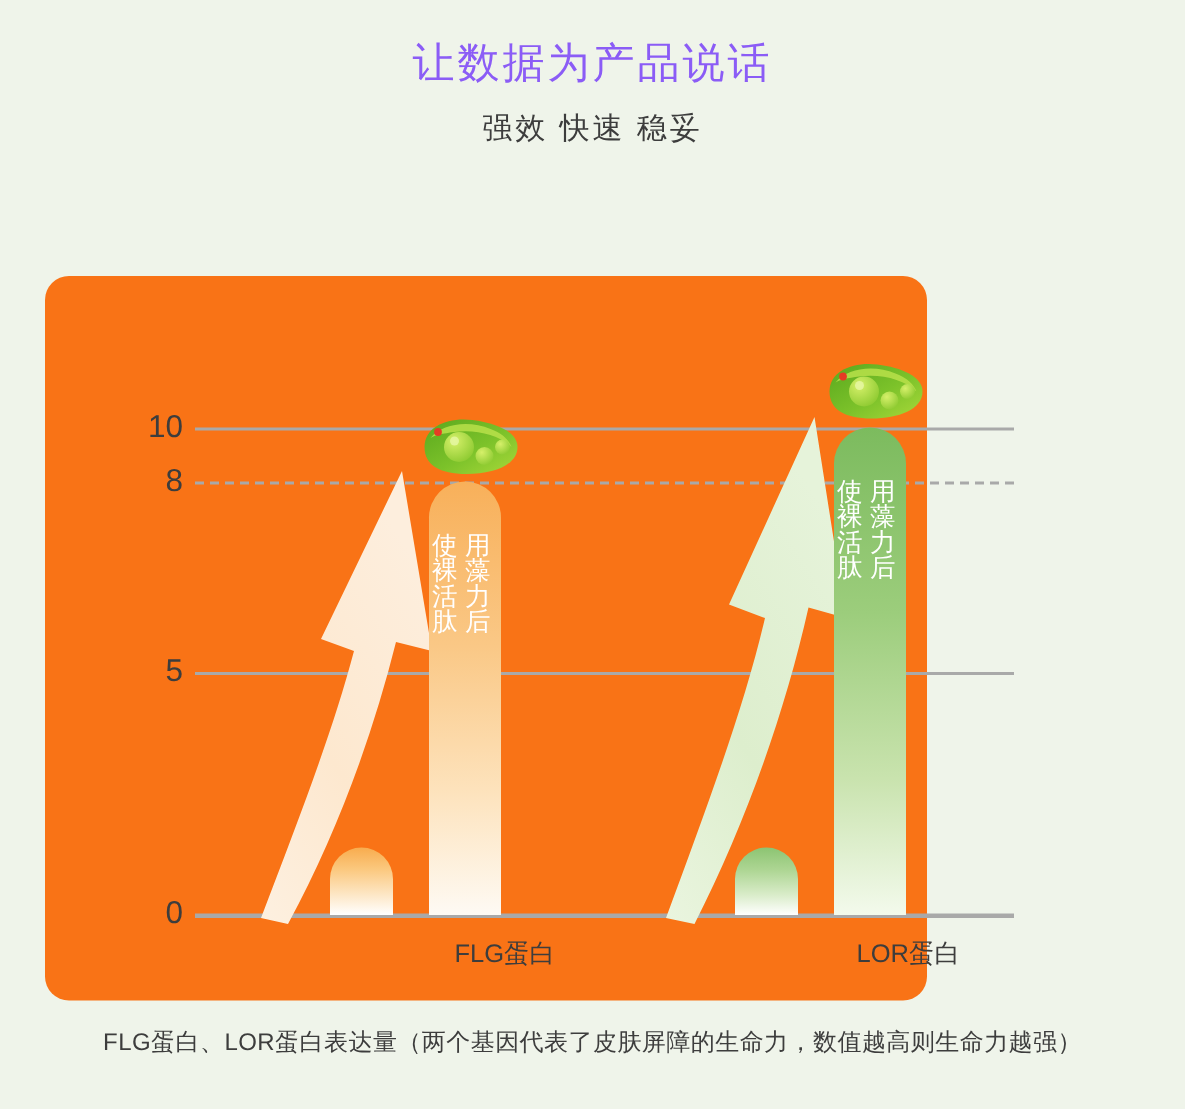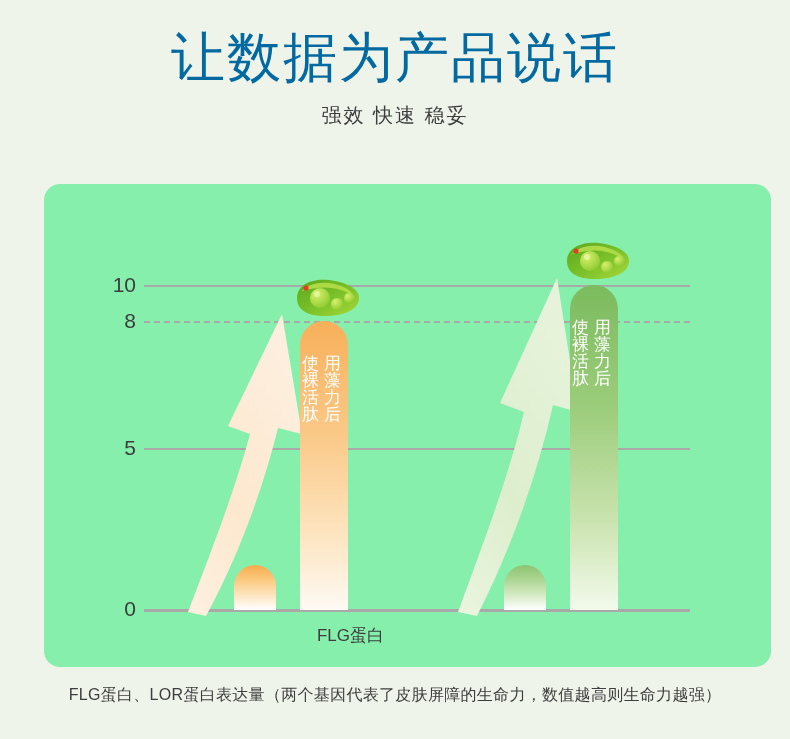"让数据为产品说话" .title { color: #0369a1 -> #8b5cf6; font-size: 54px -> 28px }
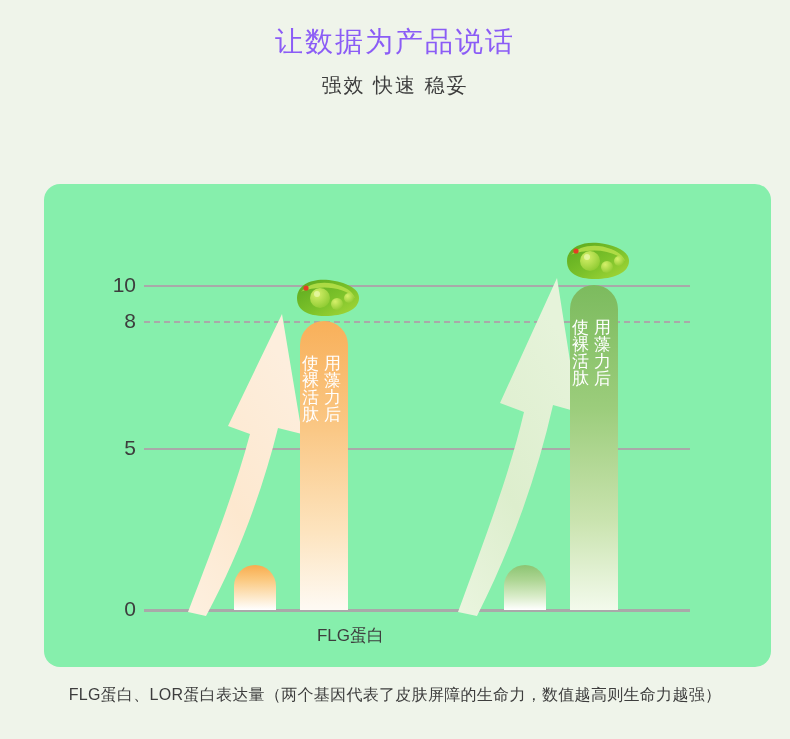"10" .card { background: #86efac -> #f97316; left: 44px -> 30px; width: 727px -> 588px }
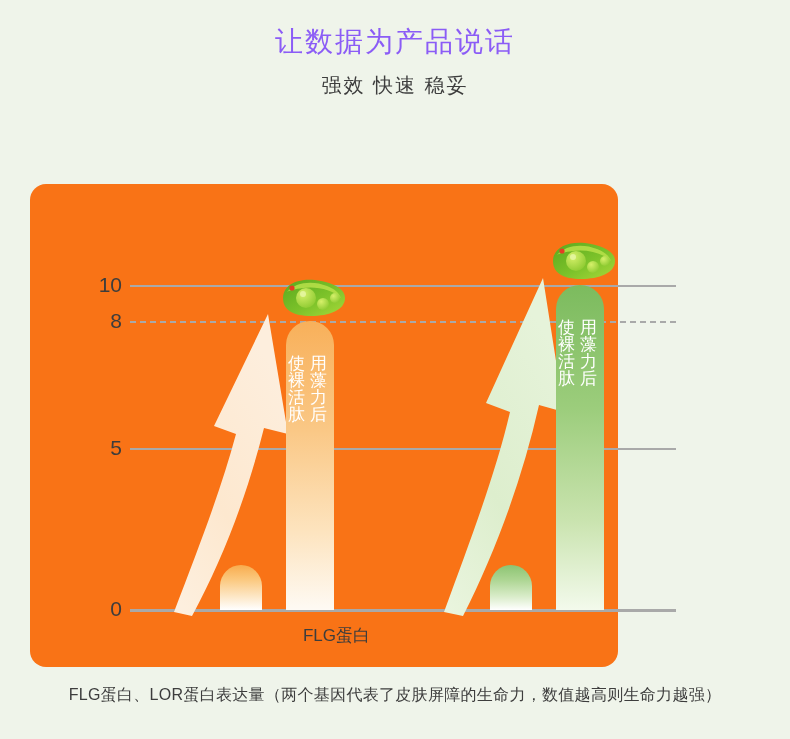"LOR蛋白" div.xlabel { html: none -> <div>LOR蛋白</div> }
